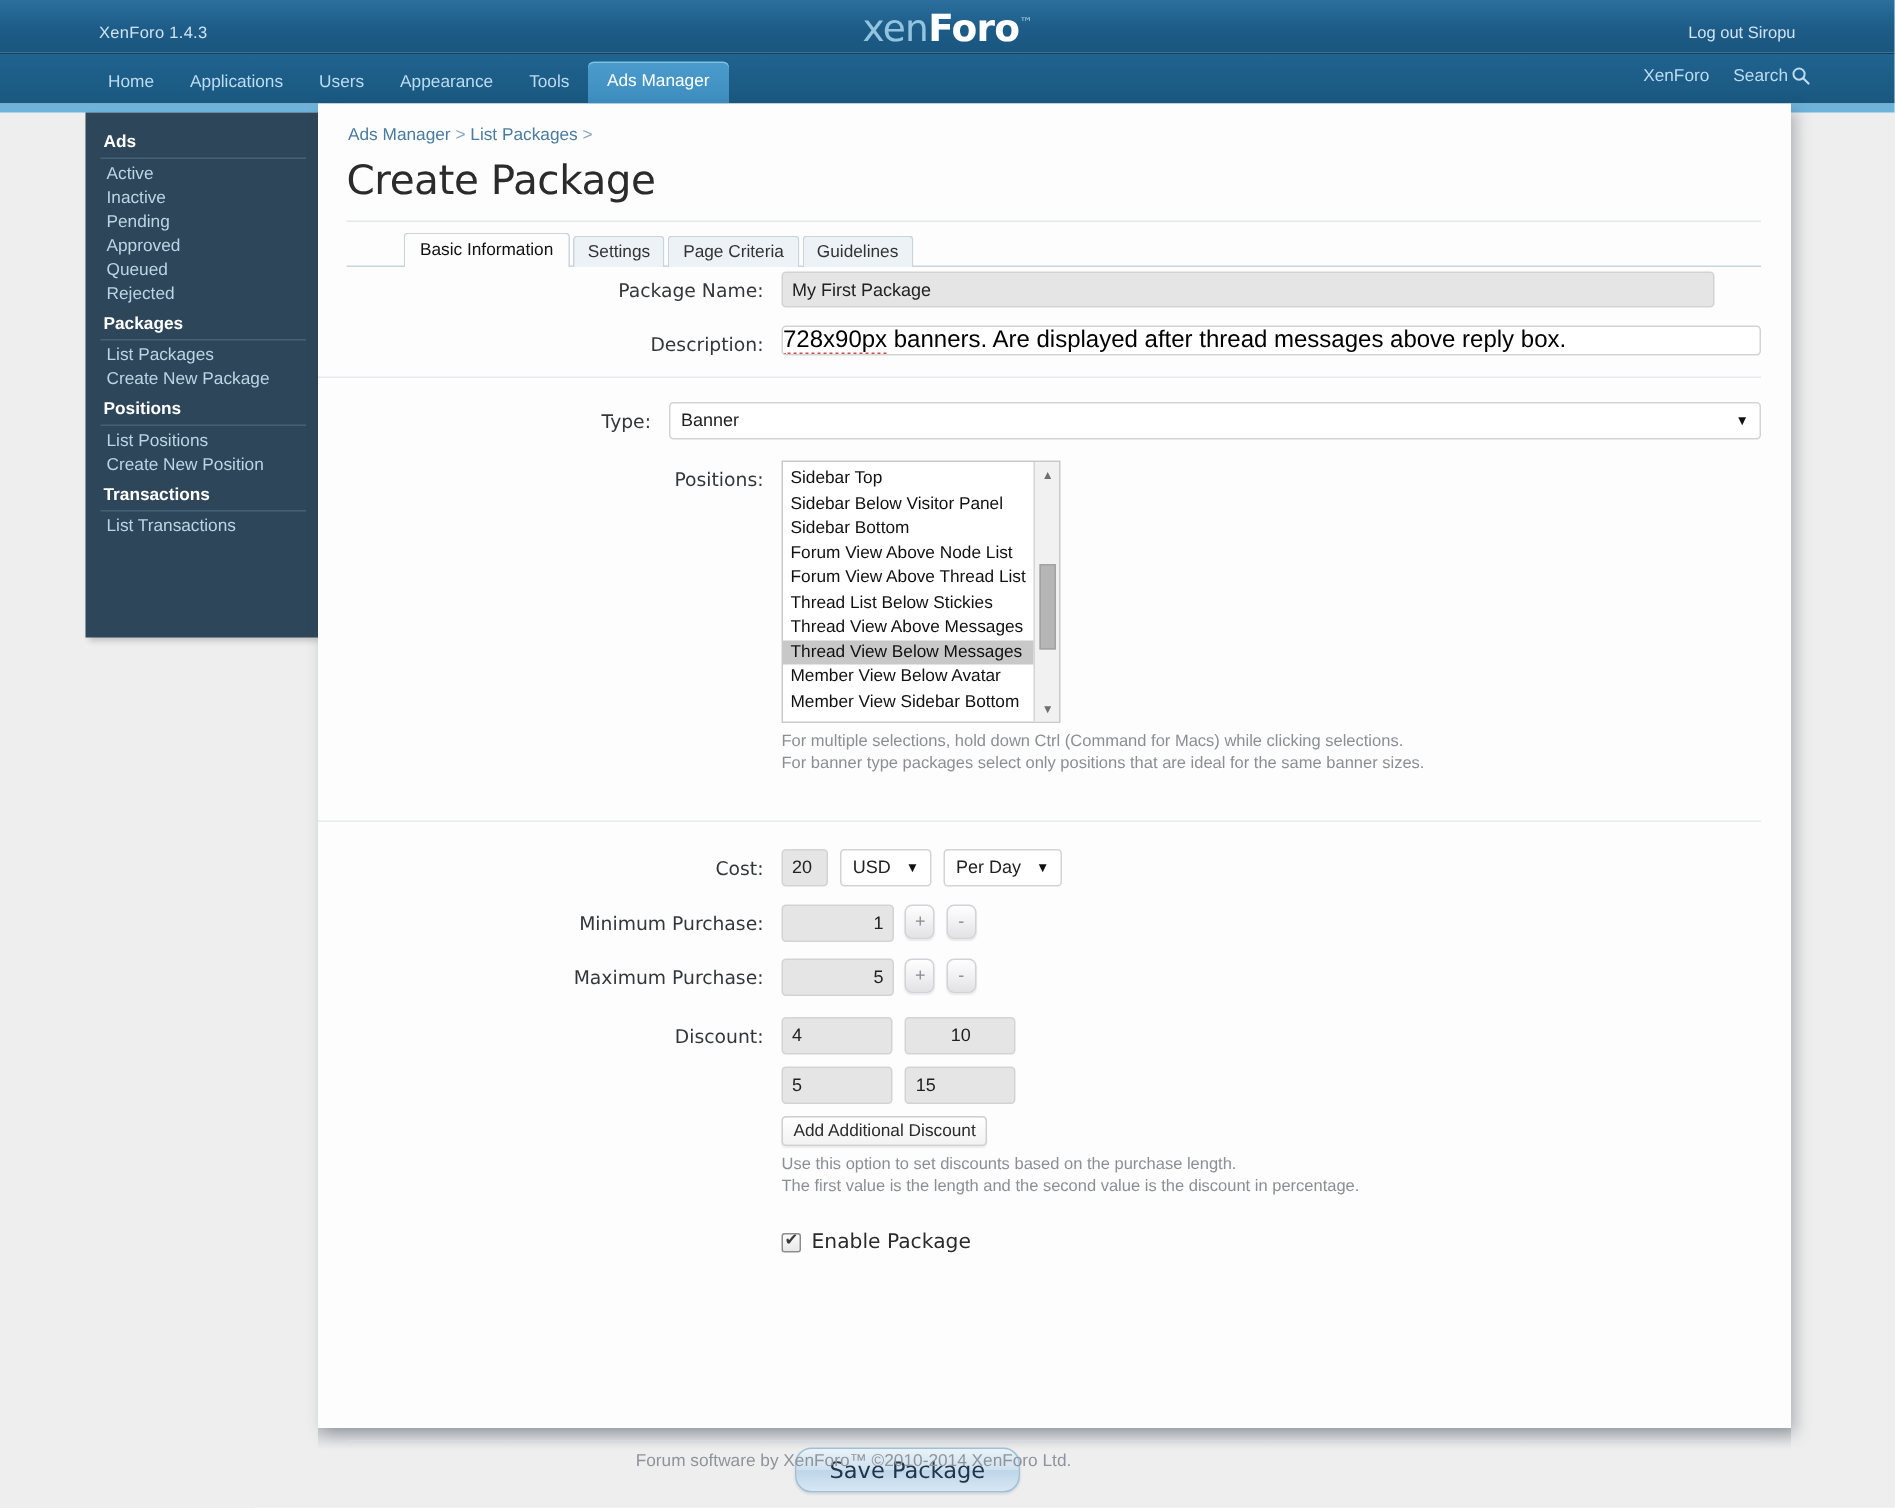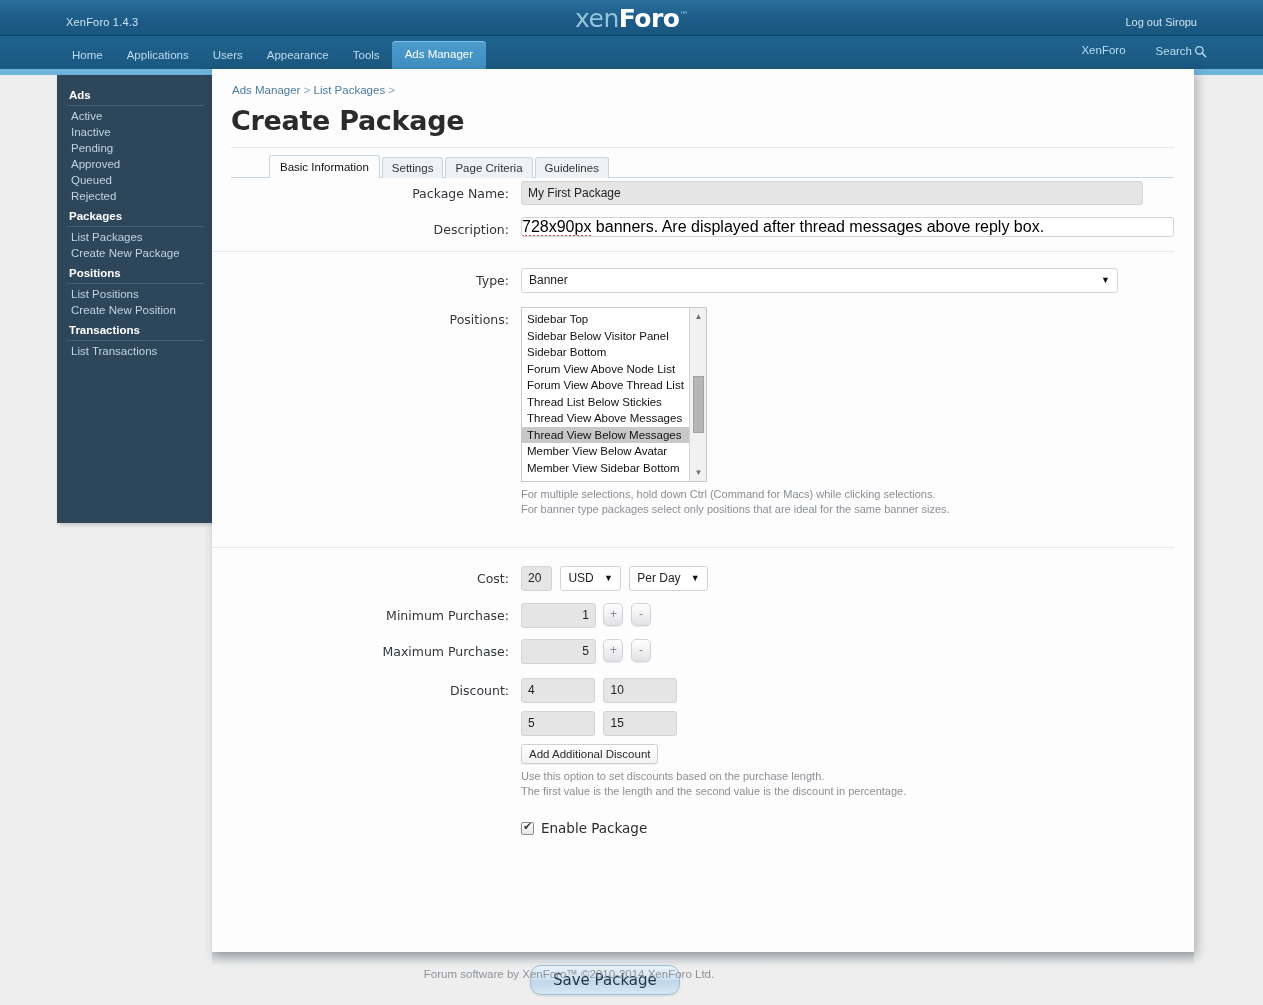"XenForo" .navbar .right { align-items: none -> center; gap: 30px -> 16px }
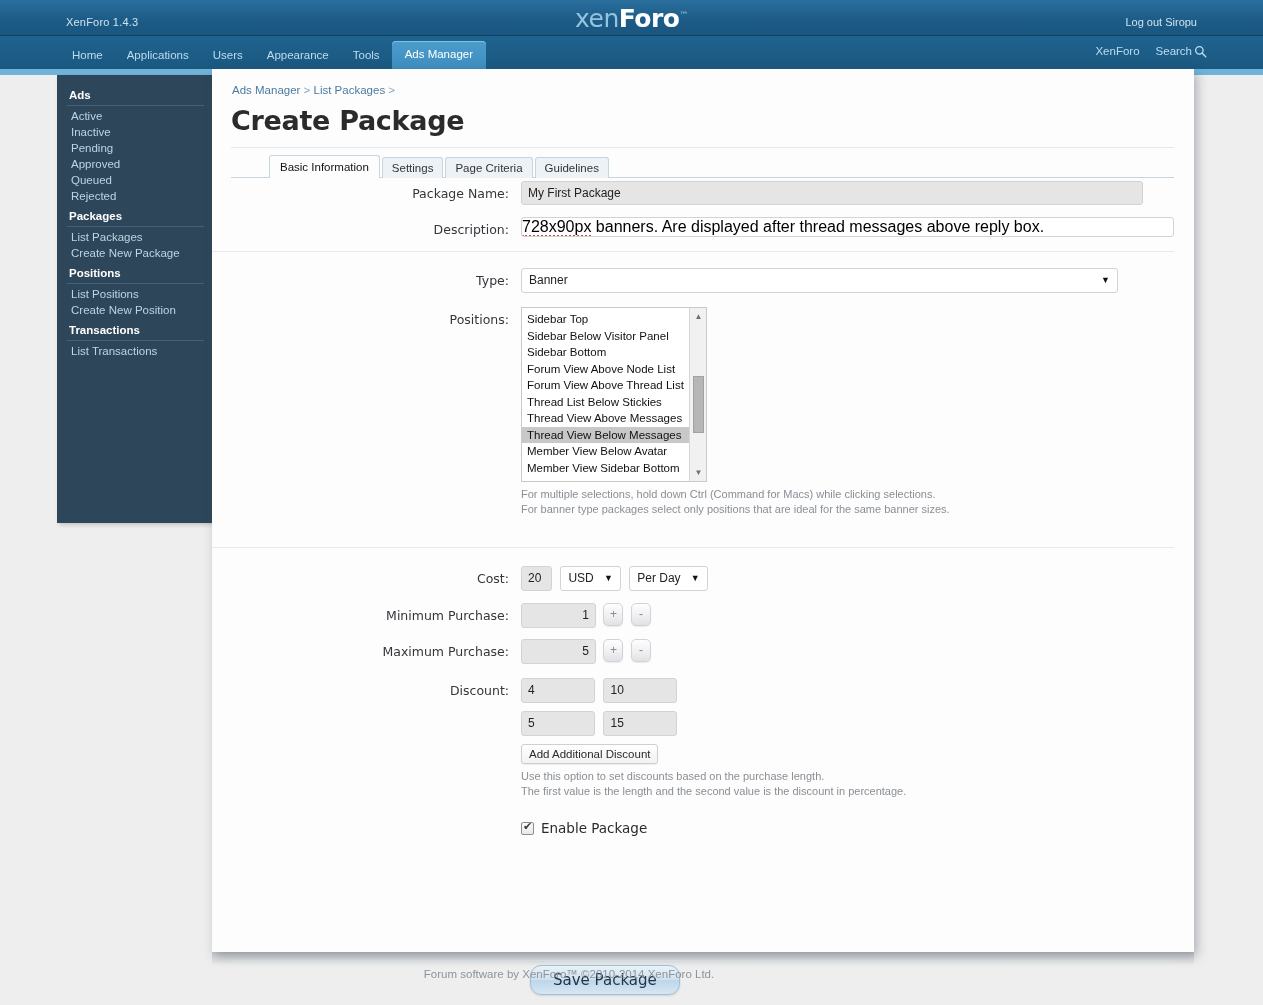"Ads" .sidebar { height: 448px -> 350px }
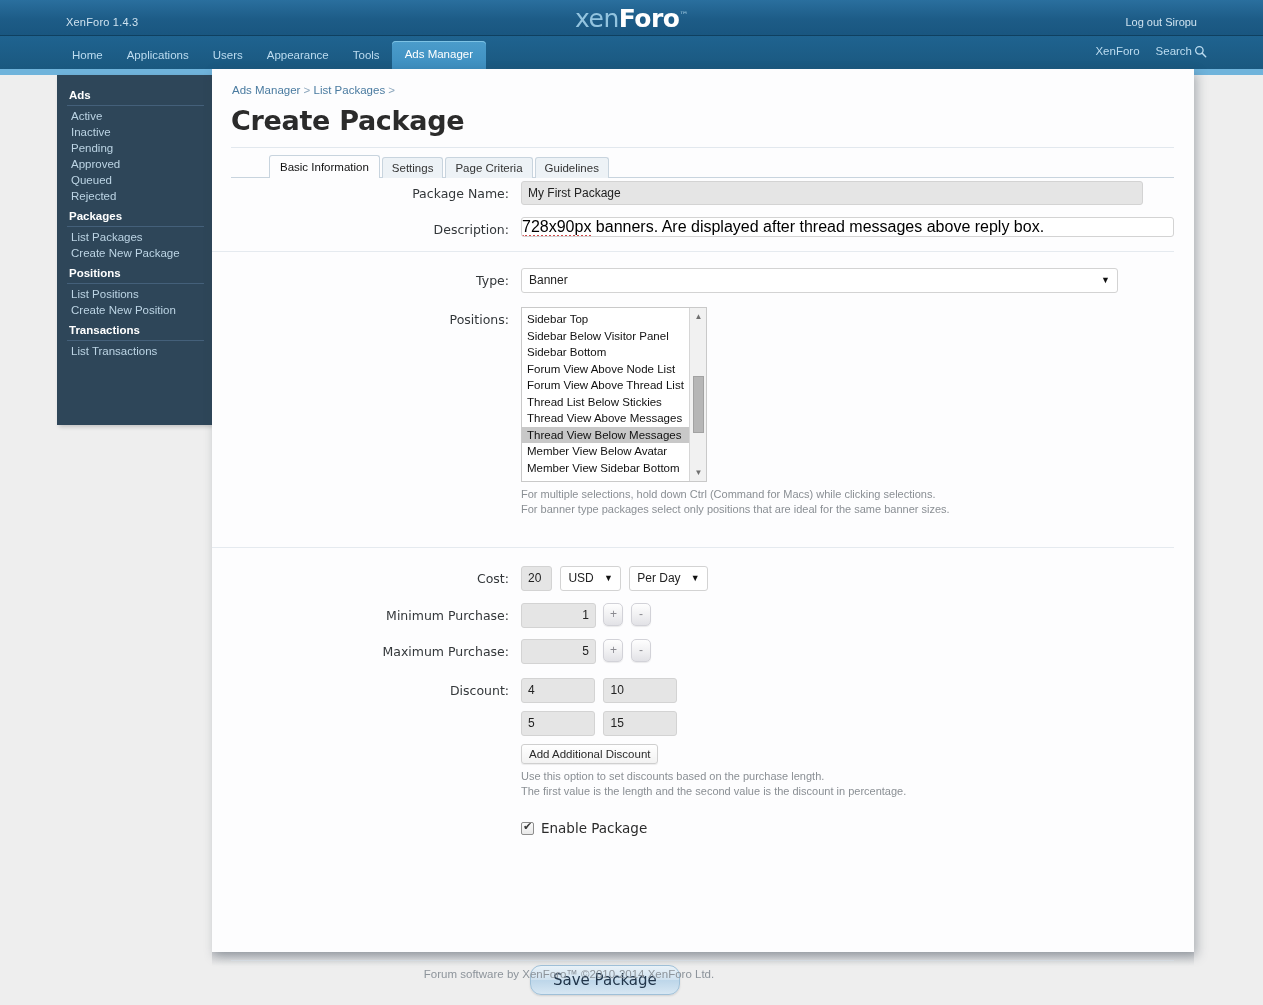"Create Package" .page-title { font-weight: 700 -> 400 }
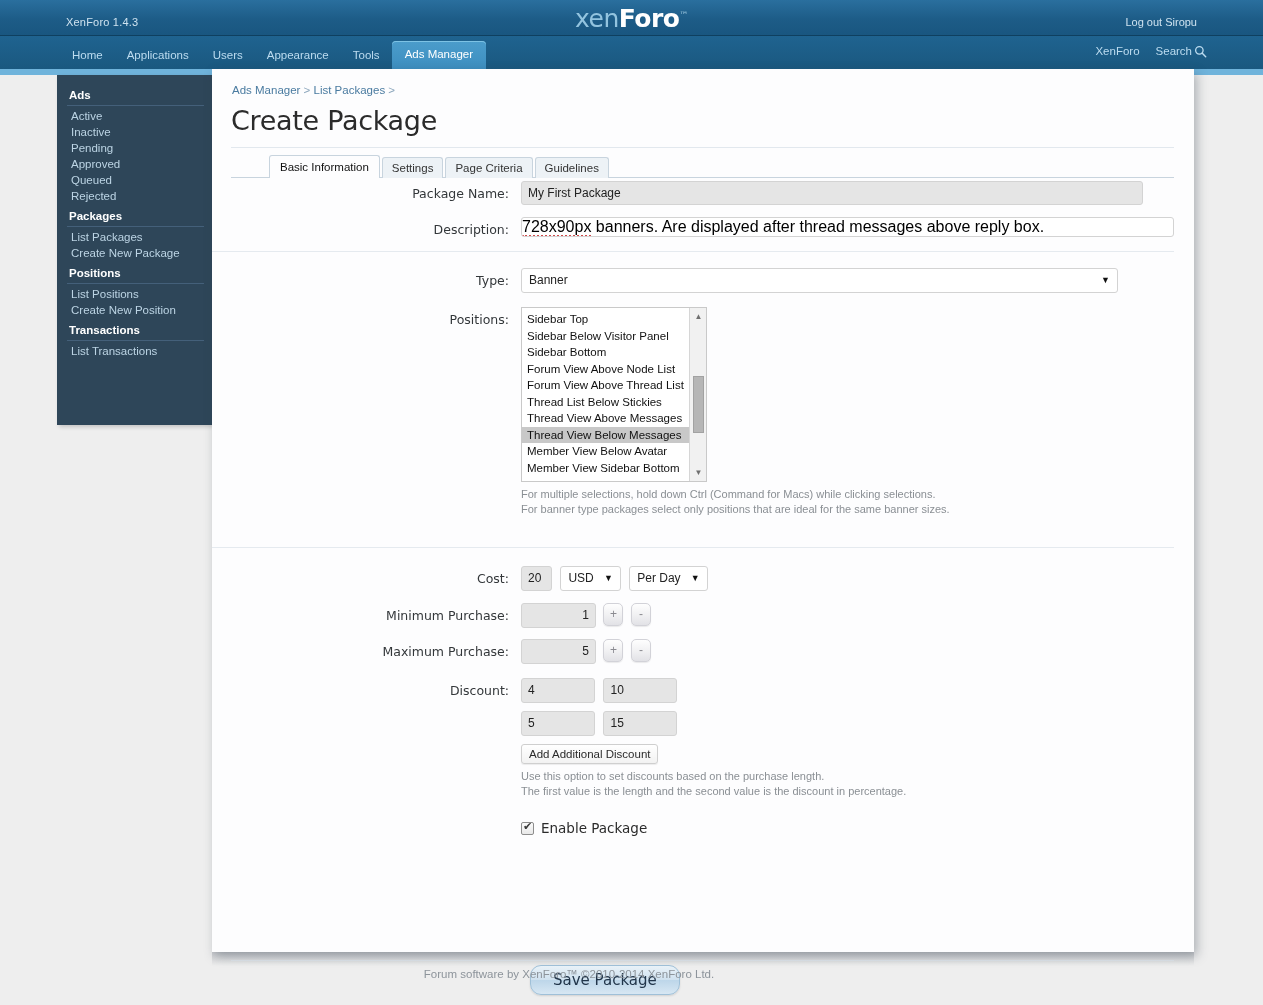"Banner" .sel.full { width: 597px -> 728px }
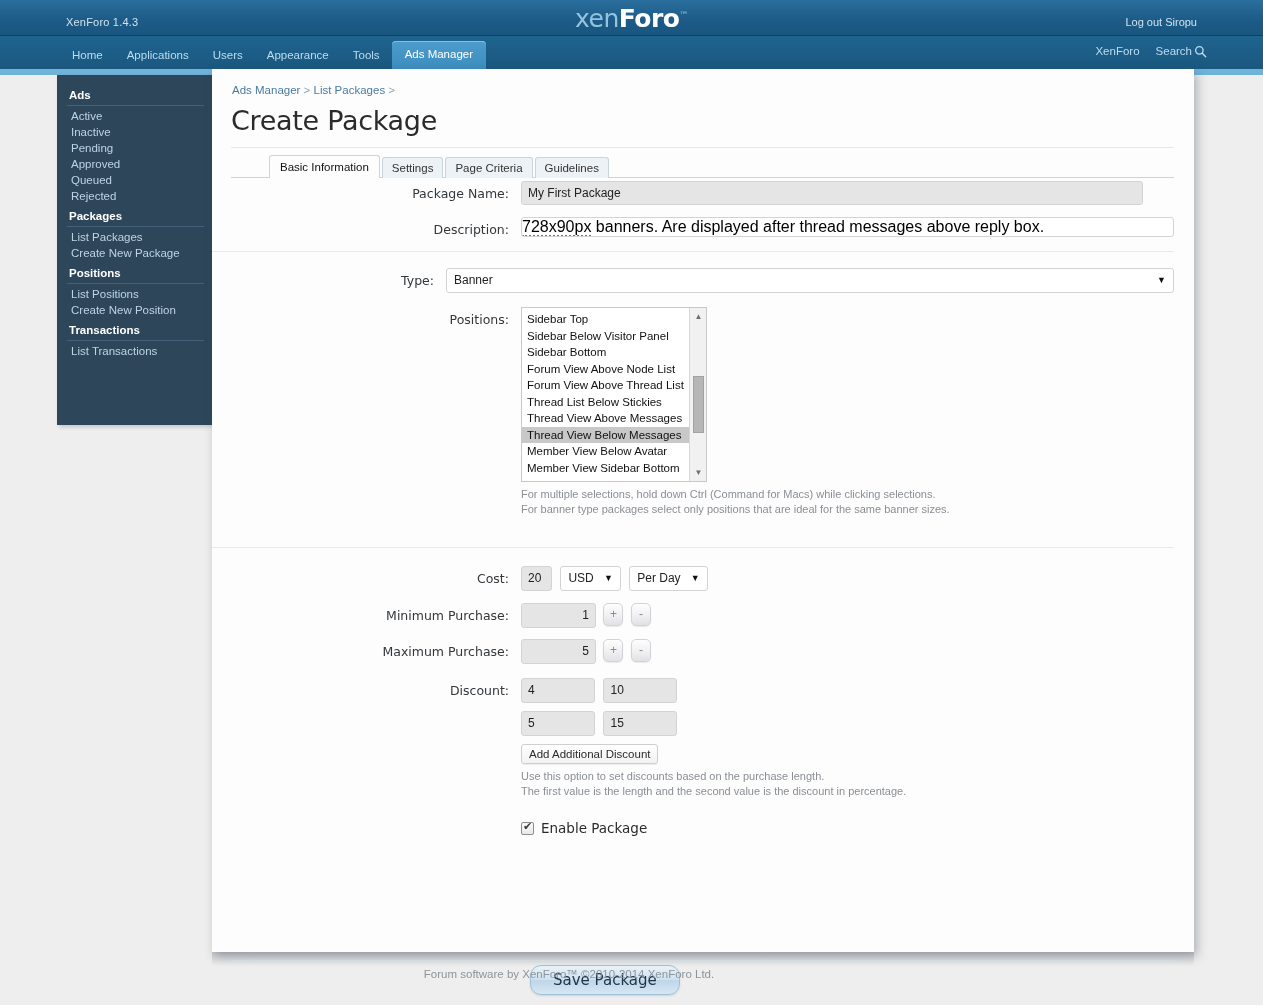"10" input.text { text-align: none -> center }
